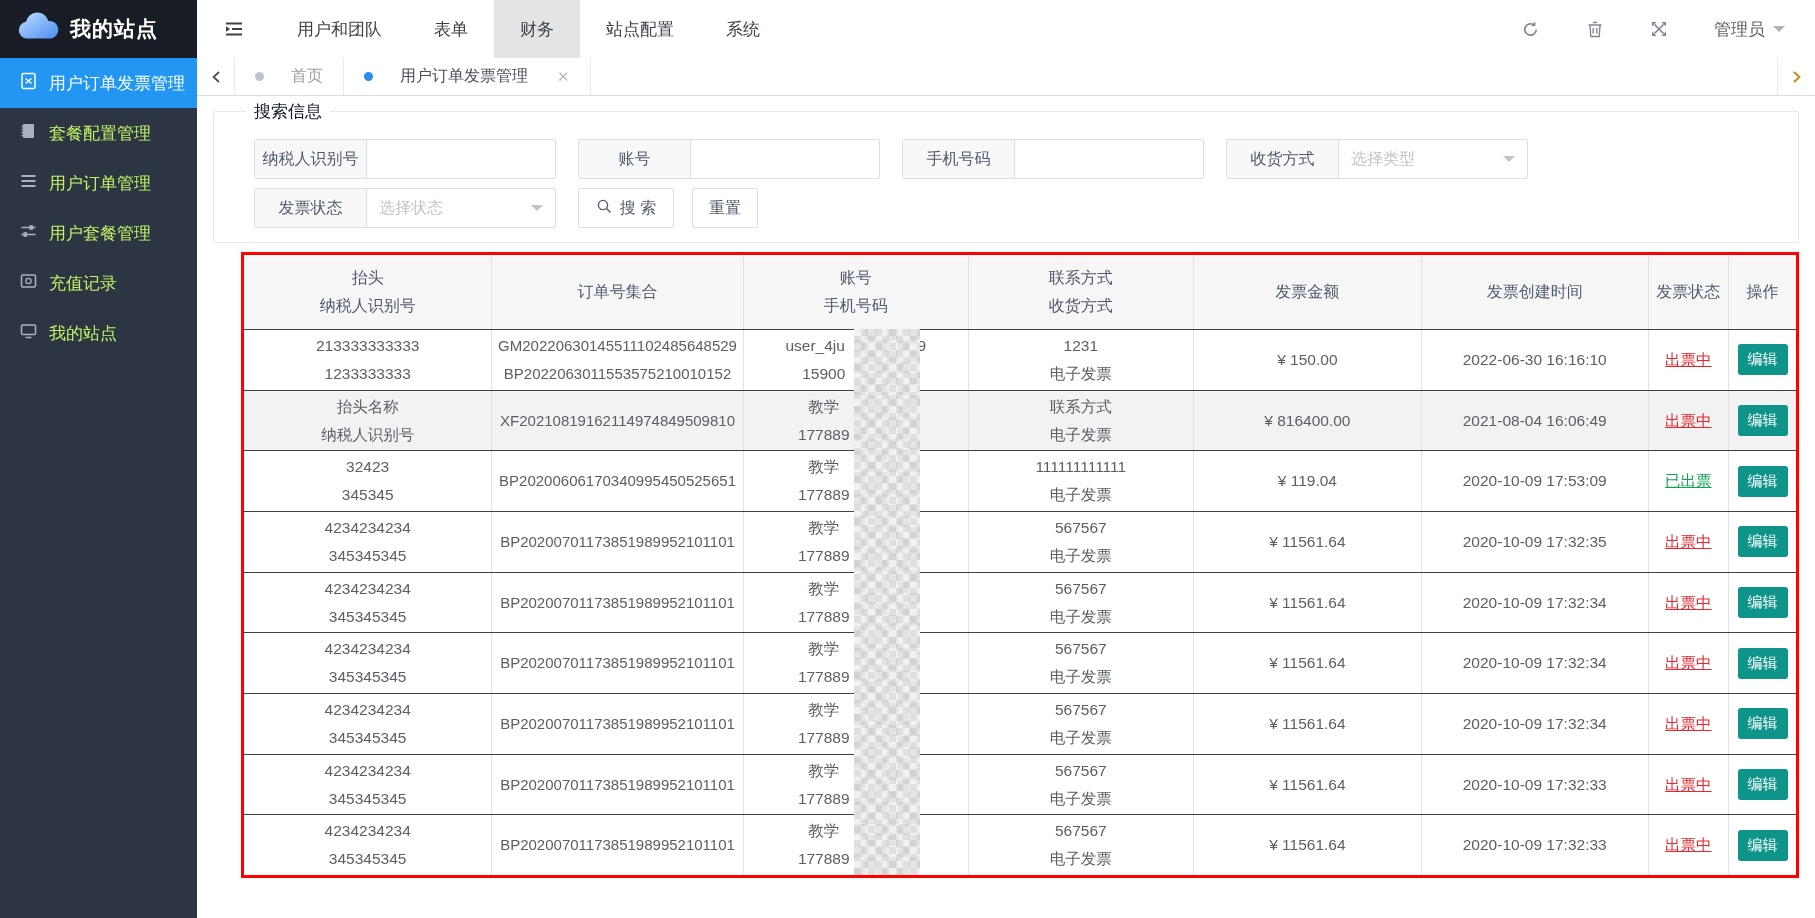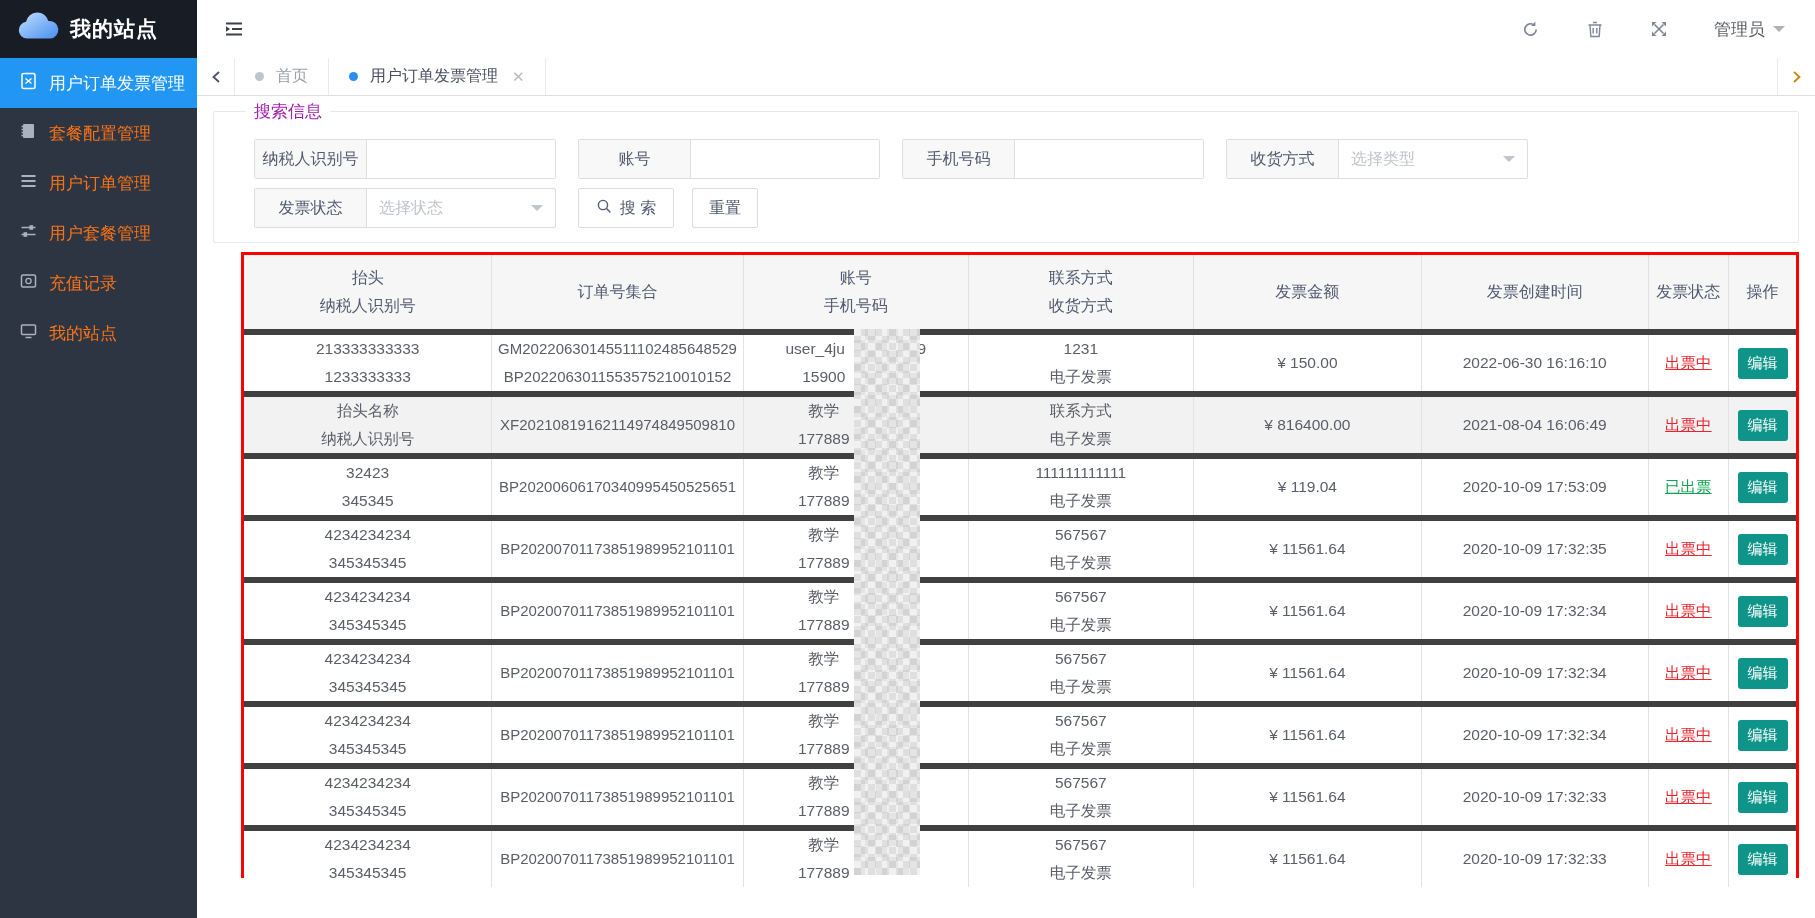"用户和团队" div { html: none -> <div> <div>用户和团队</div> <div>表单</div> <div>财务</div> <div>站点配置</div> <div>系统</div> </div> }
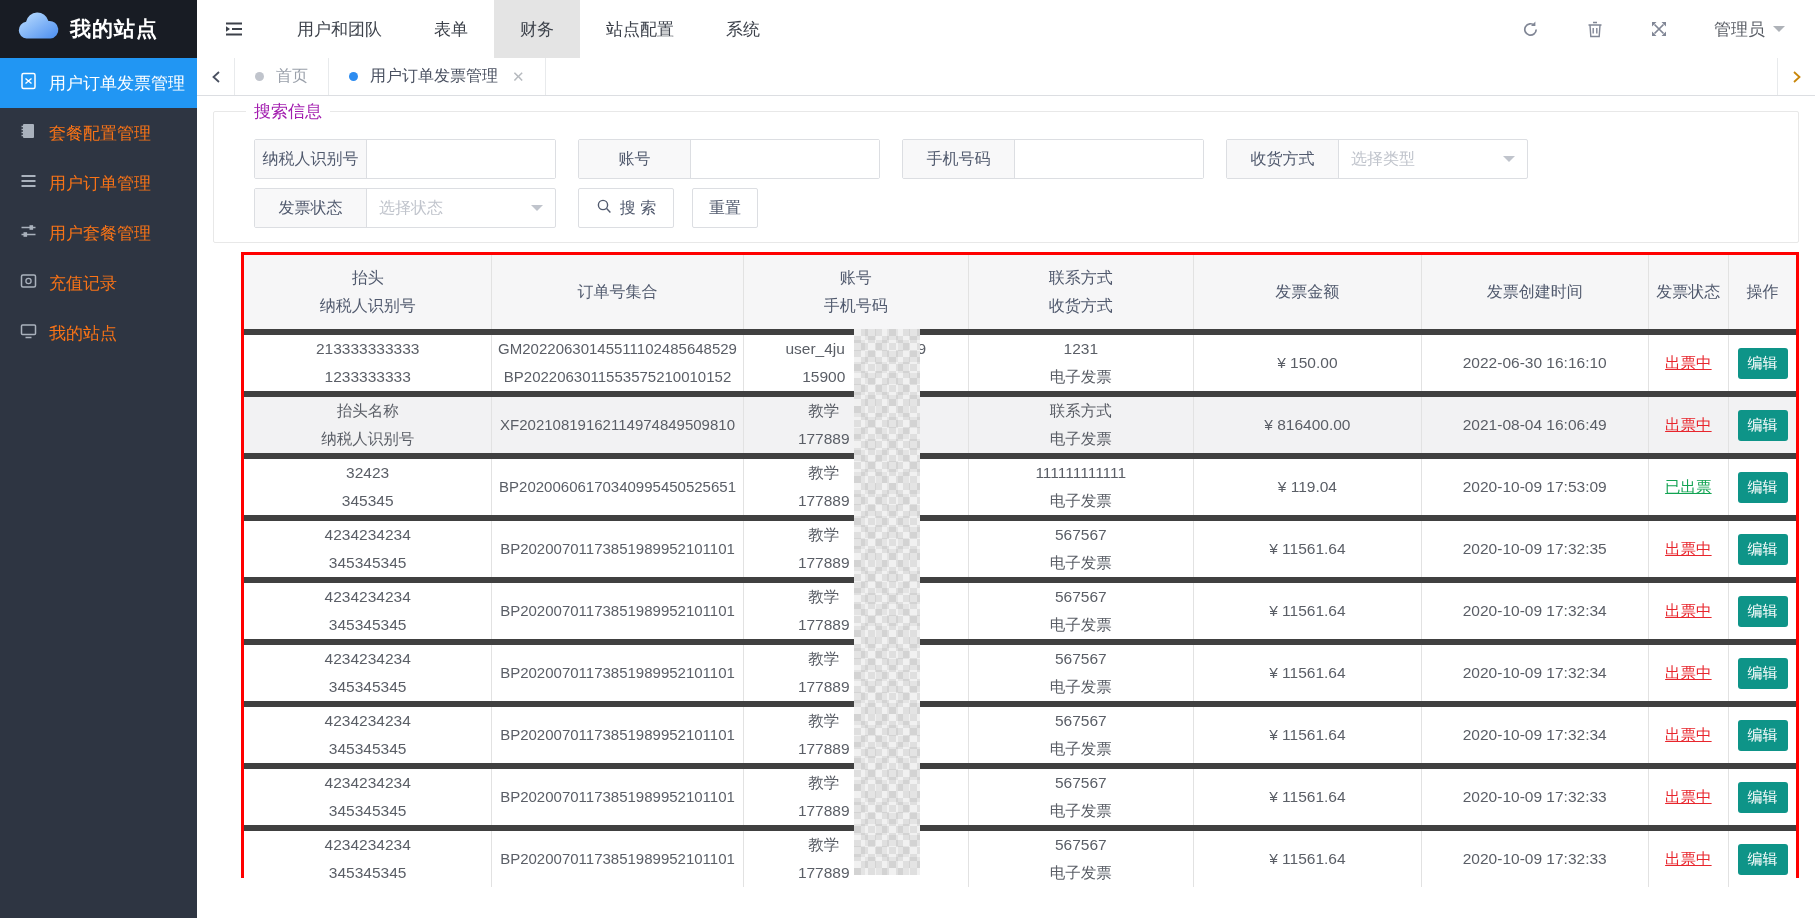"首页" .tab { gap: 12px -> 27px }
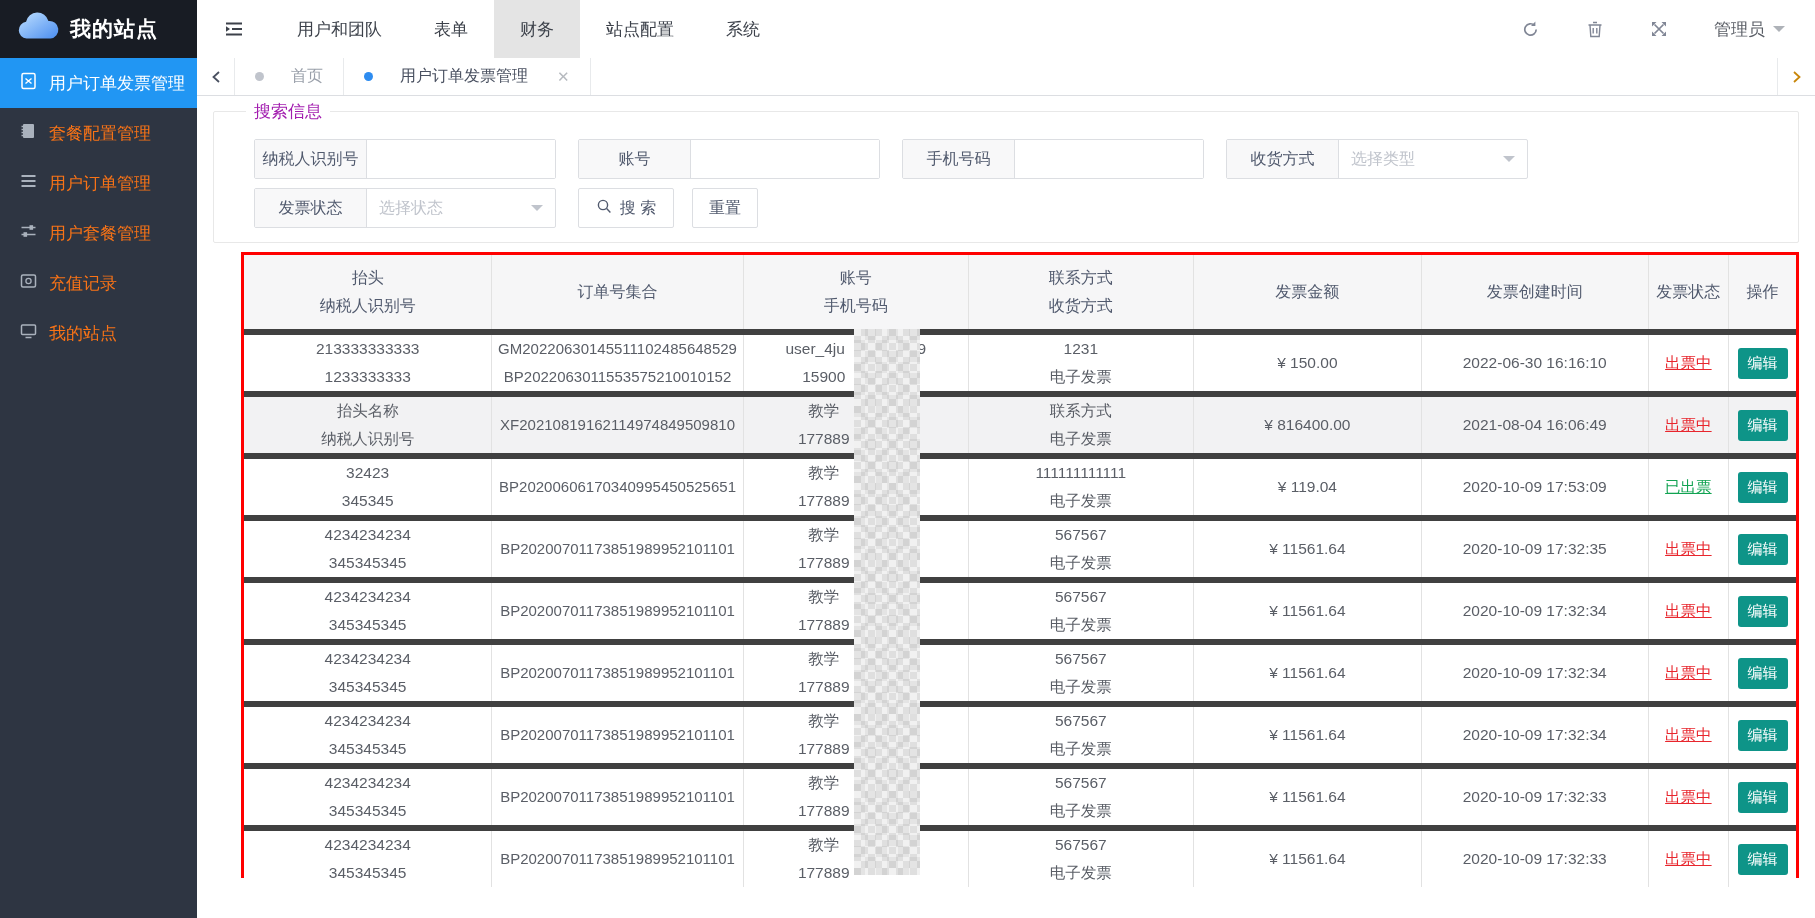"搜索信息" fieldset.search legend { color: #a21caf -> #0f172a }
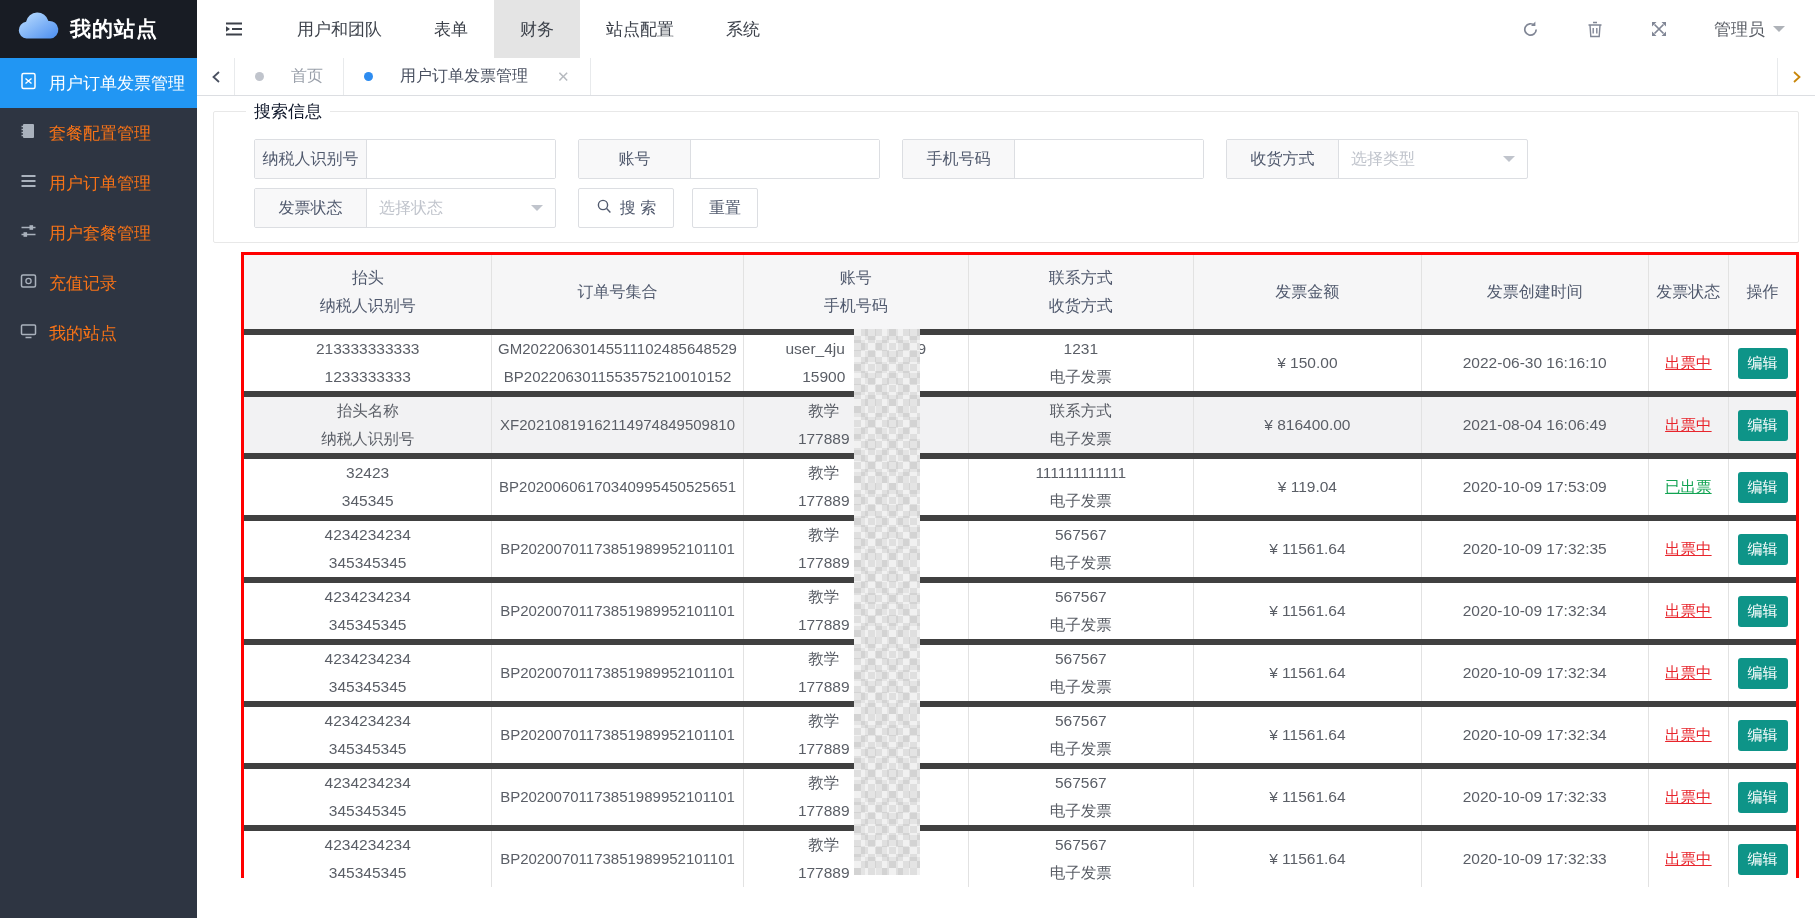"套餐配置管理" .side-item { color: #f97316 -> #bef264 }
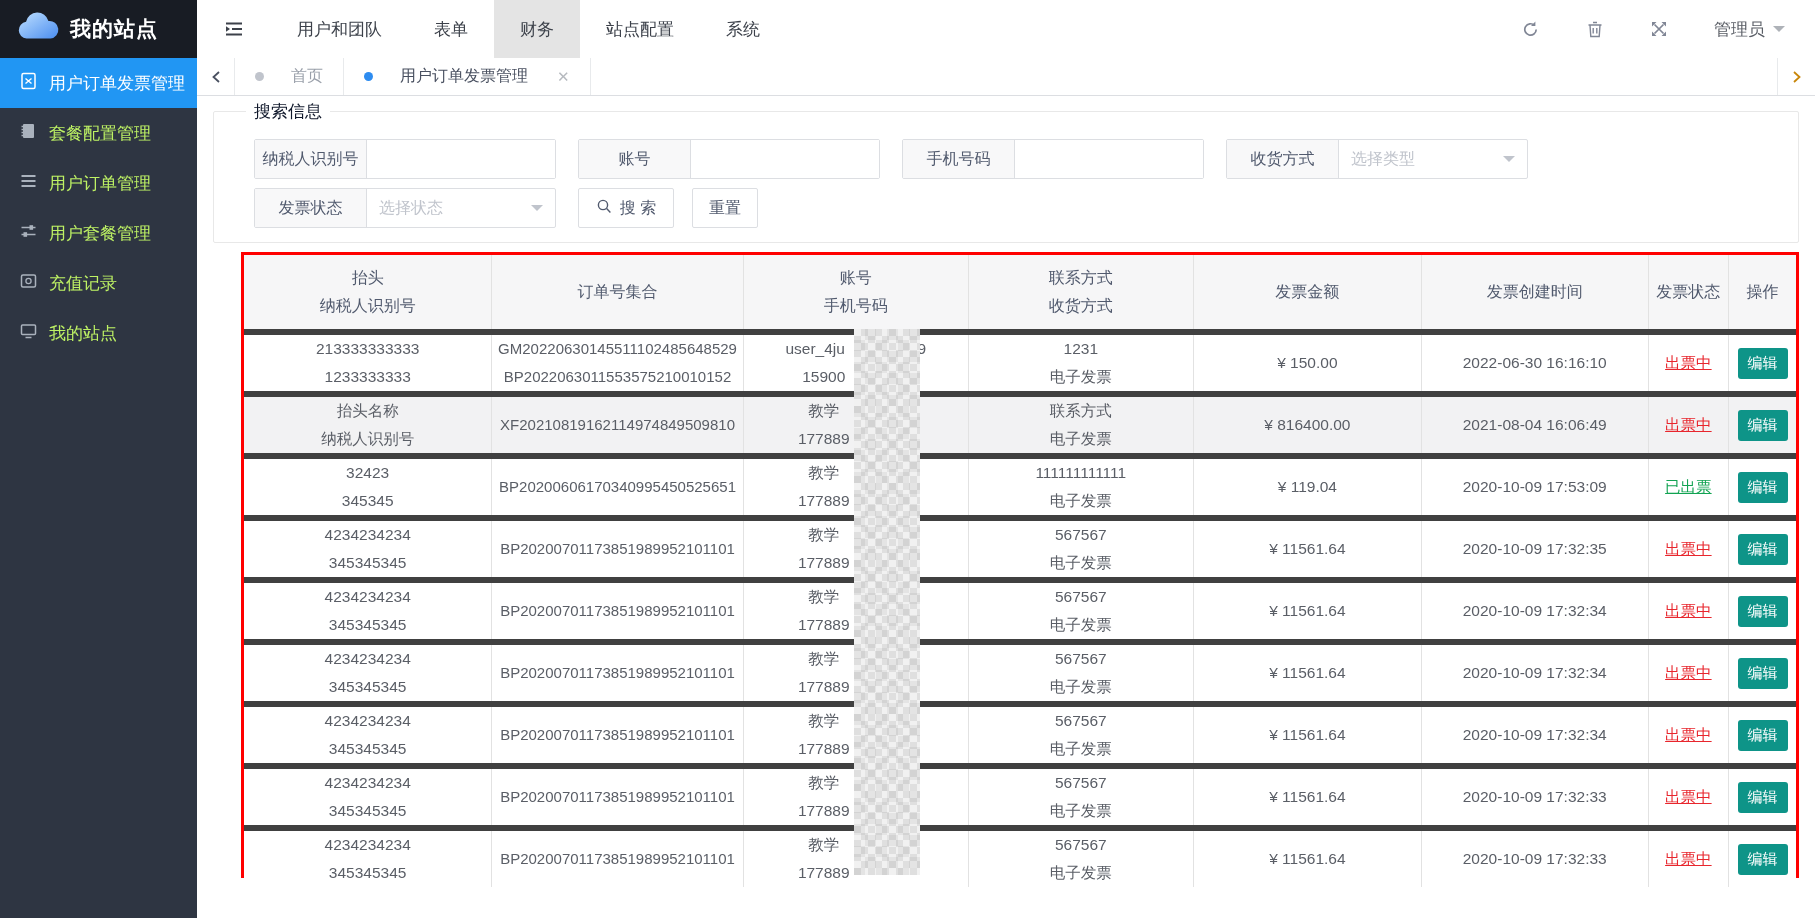"213333333333" .trow { border-top: 6px solid #404040 -> 1px solid #404040 }
